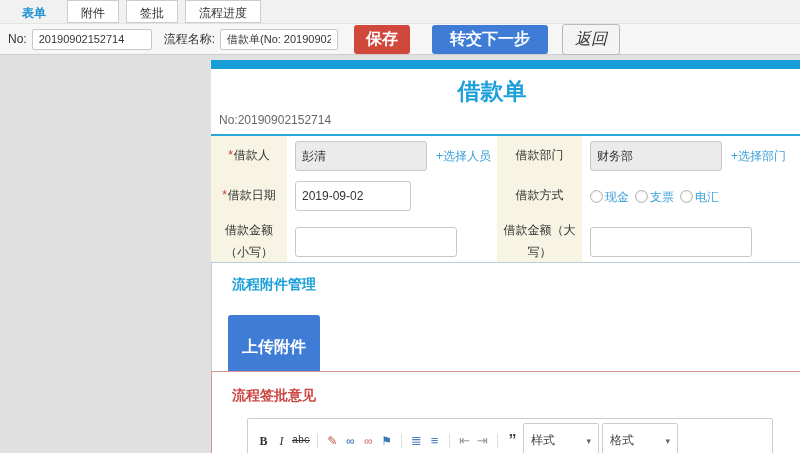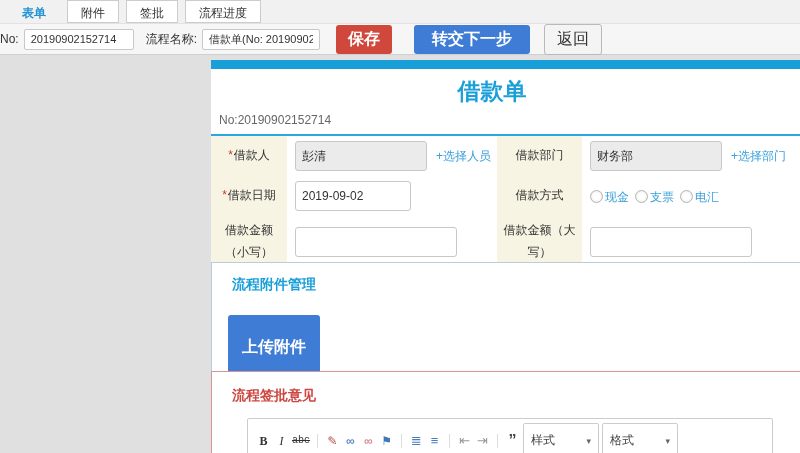"No:" .toolbar { padding: 0 0 -> 0 8px }
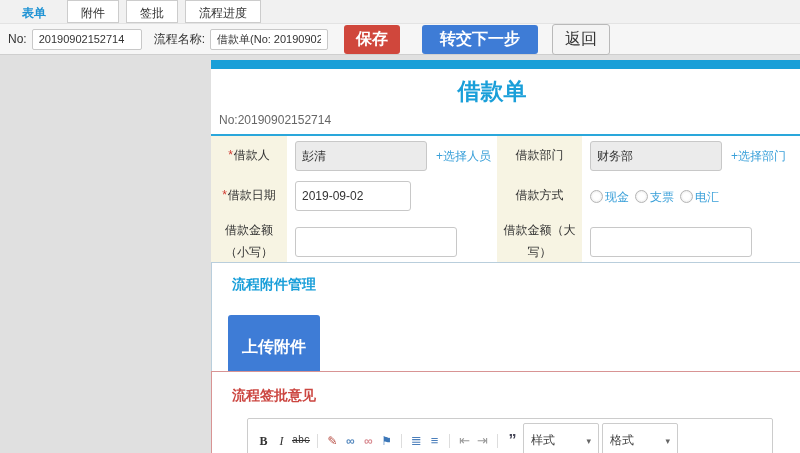"20190902152714" .no-input { width: 110px -> 120px }
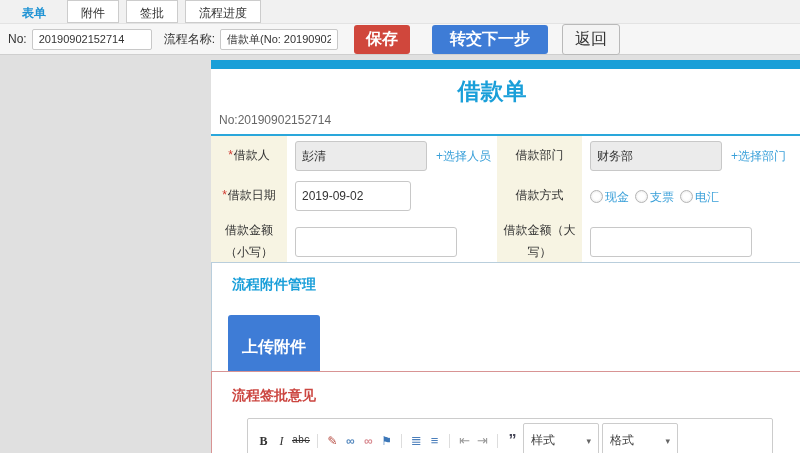"返回" .btn.grey { font-style: none -> italic }
